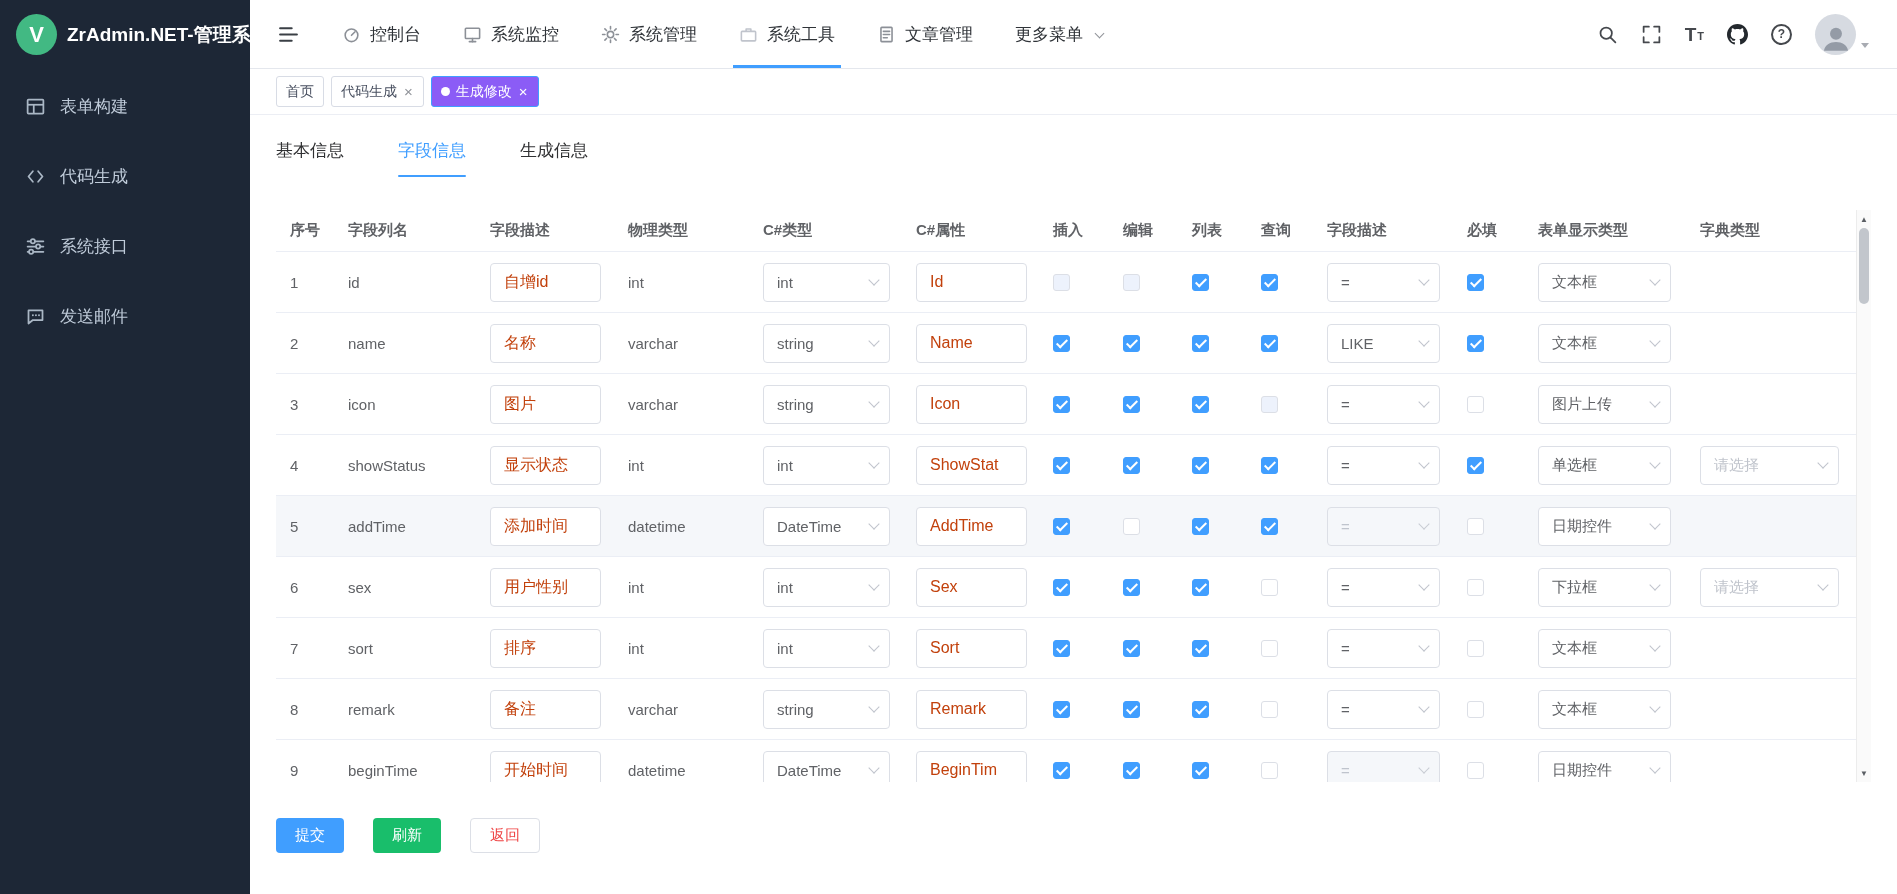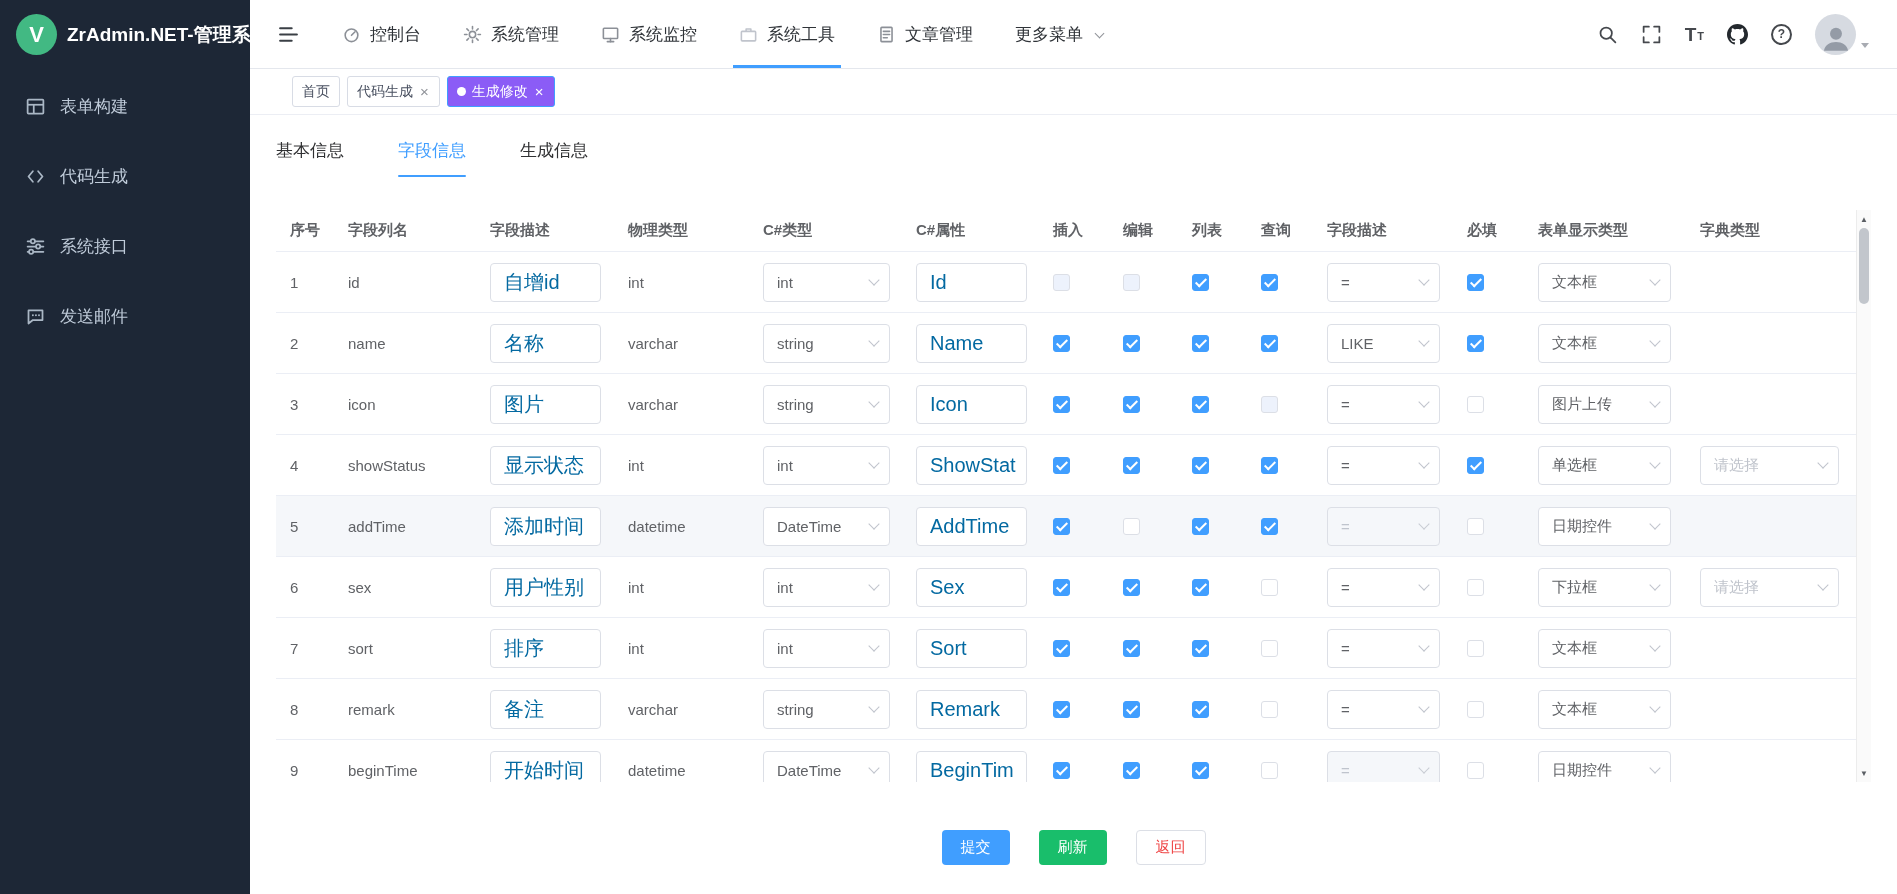"系统管理" div.nav-item { order: before "系统监控" -> after "系统监控" }
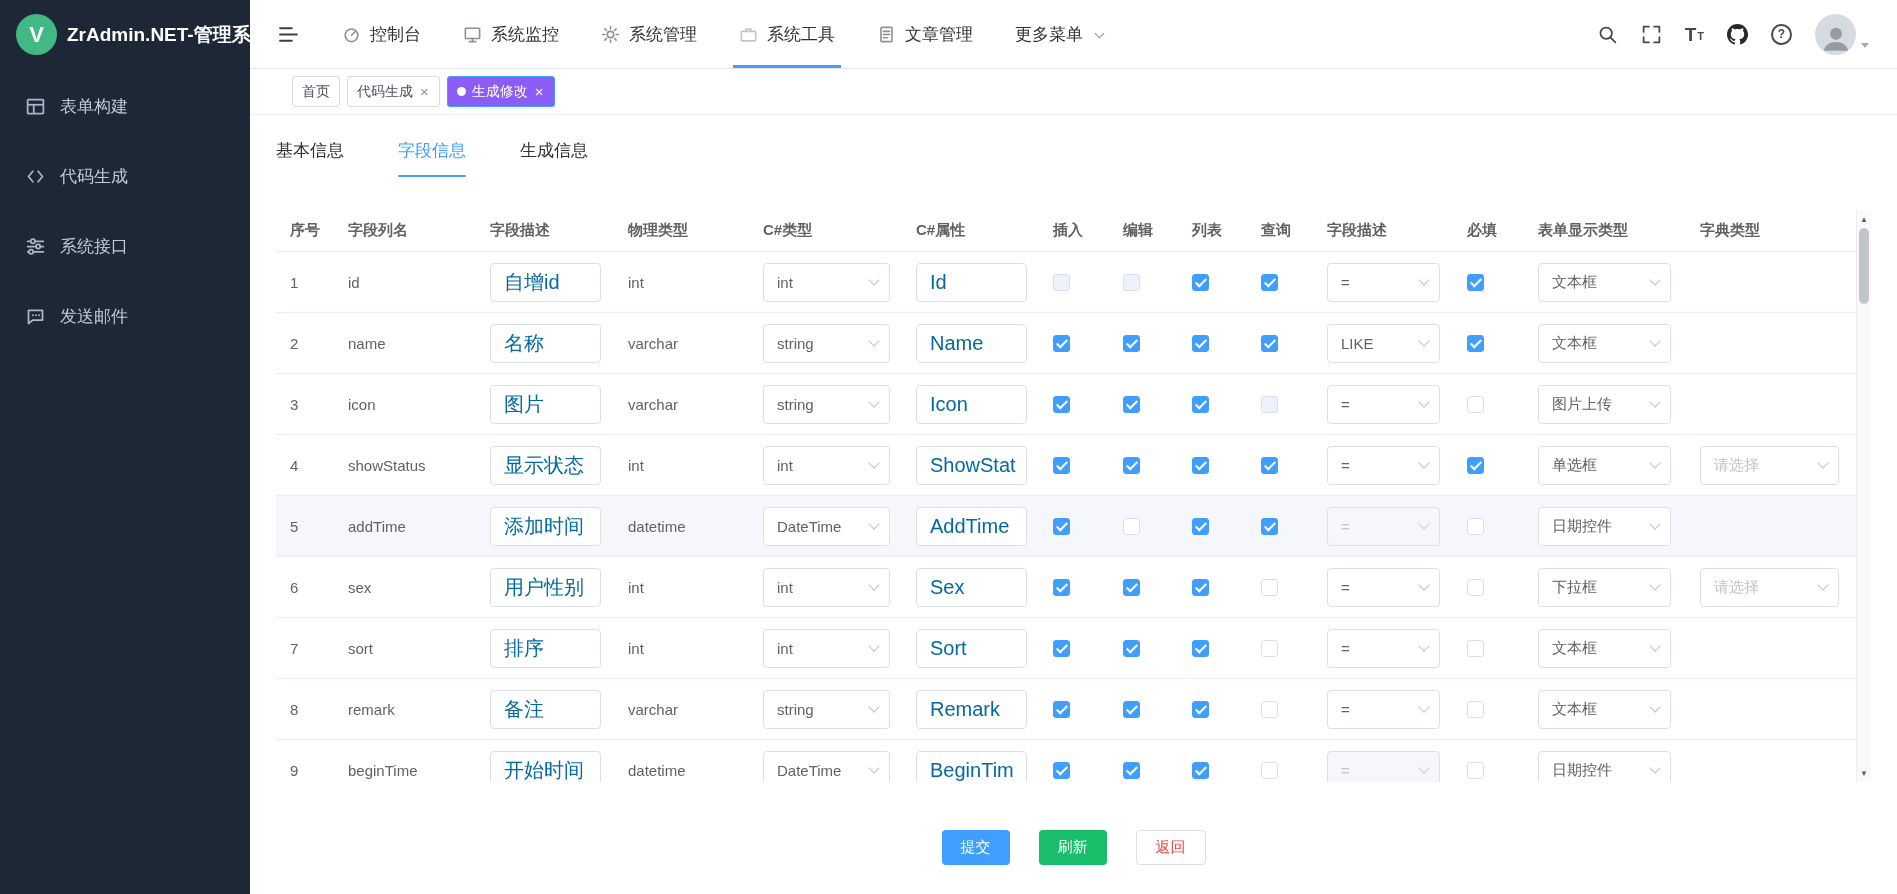"首页" .tags-bar { padding-left: 42px -> 26px }
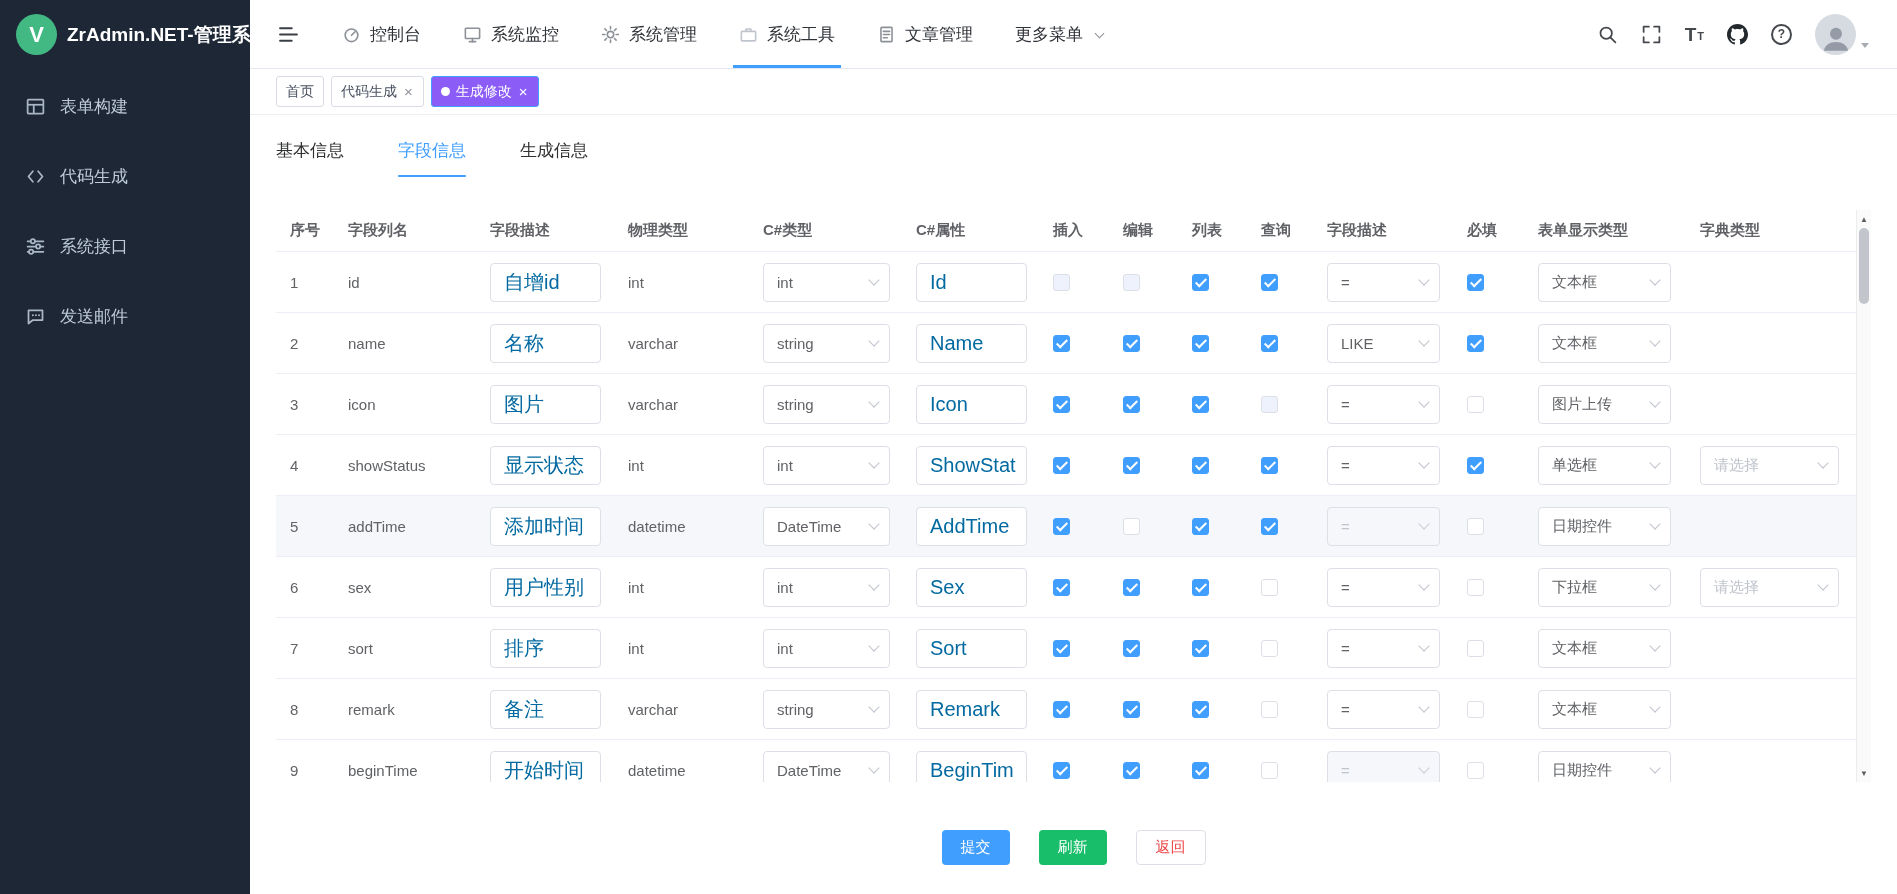"自增id" .inp { color: #0369a1 -> #c2410c; font-size: 20px -> 16px }
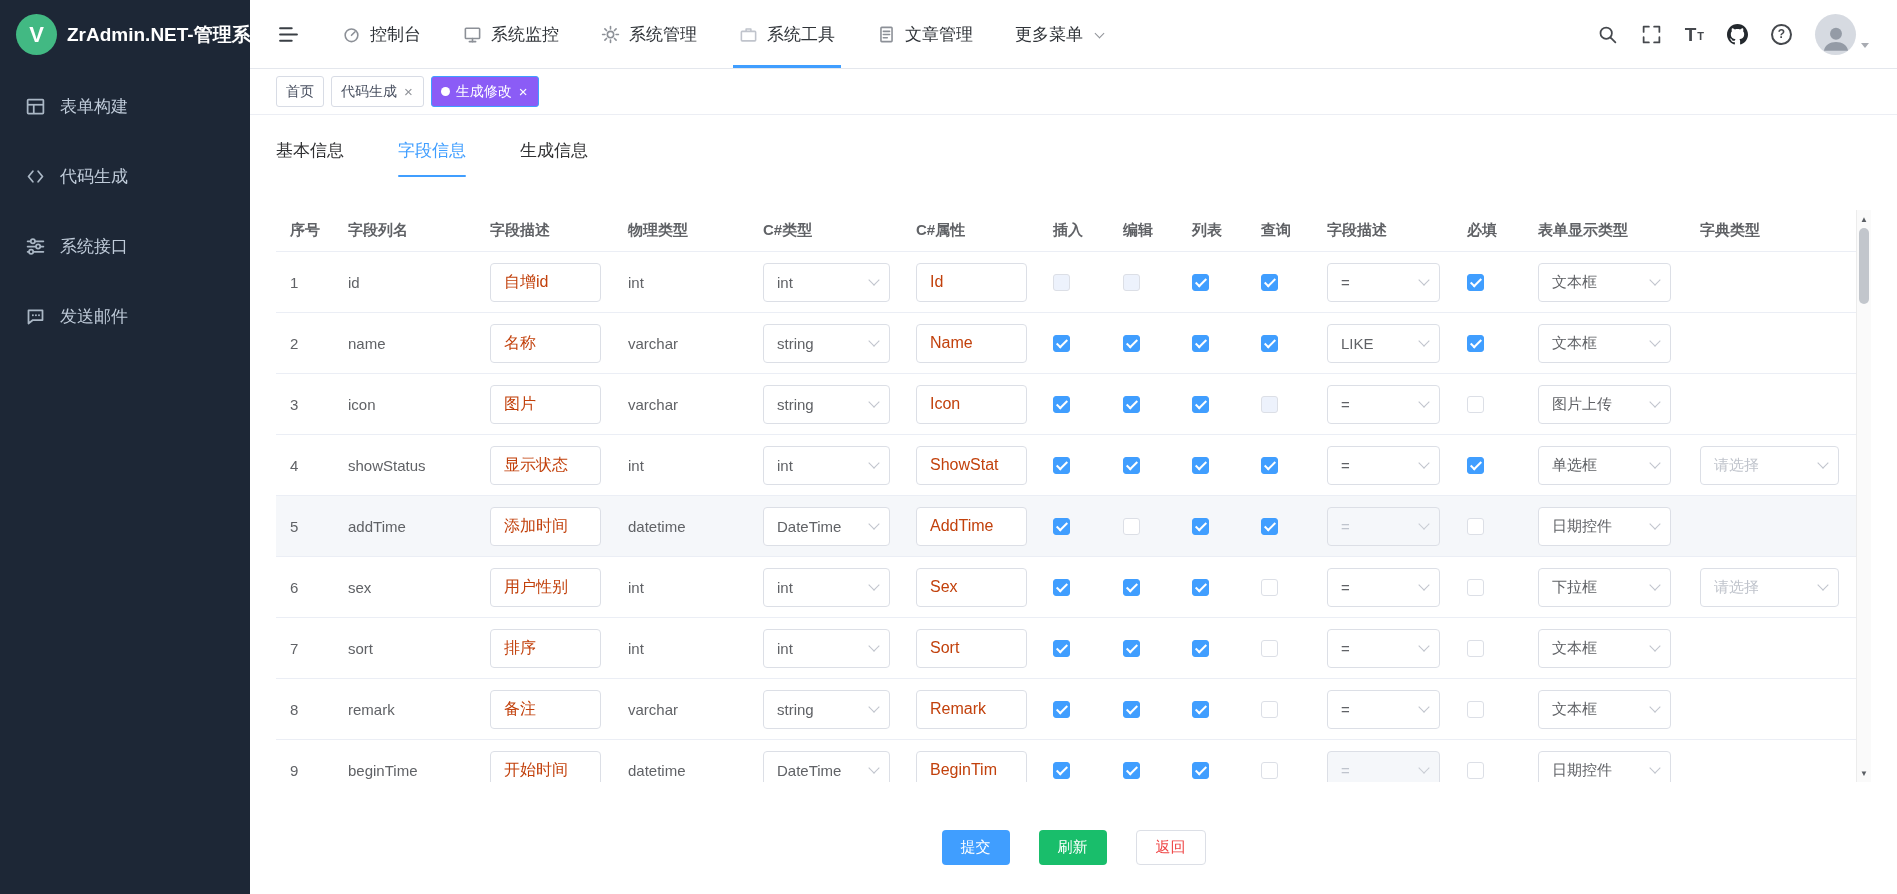"提交" .footer { justify-content: center -> none; margin-top: 48px -> 36px }
